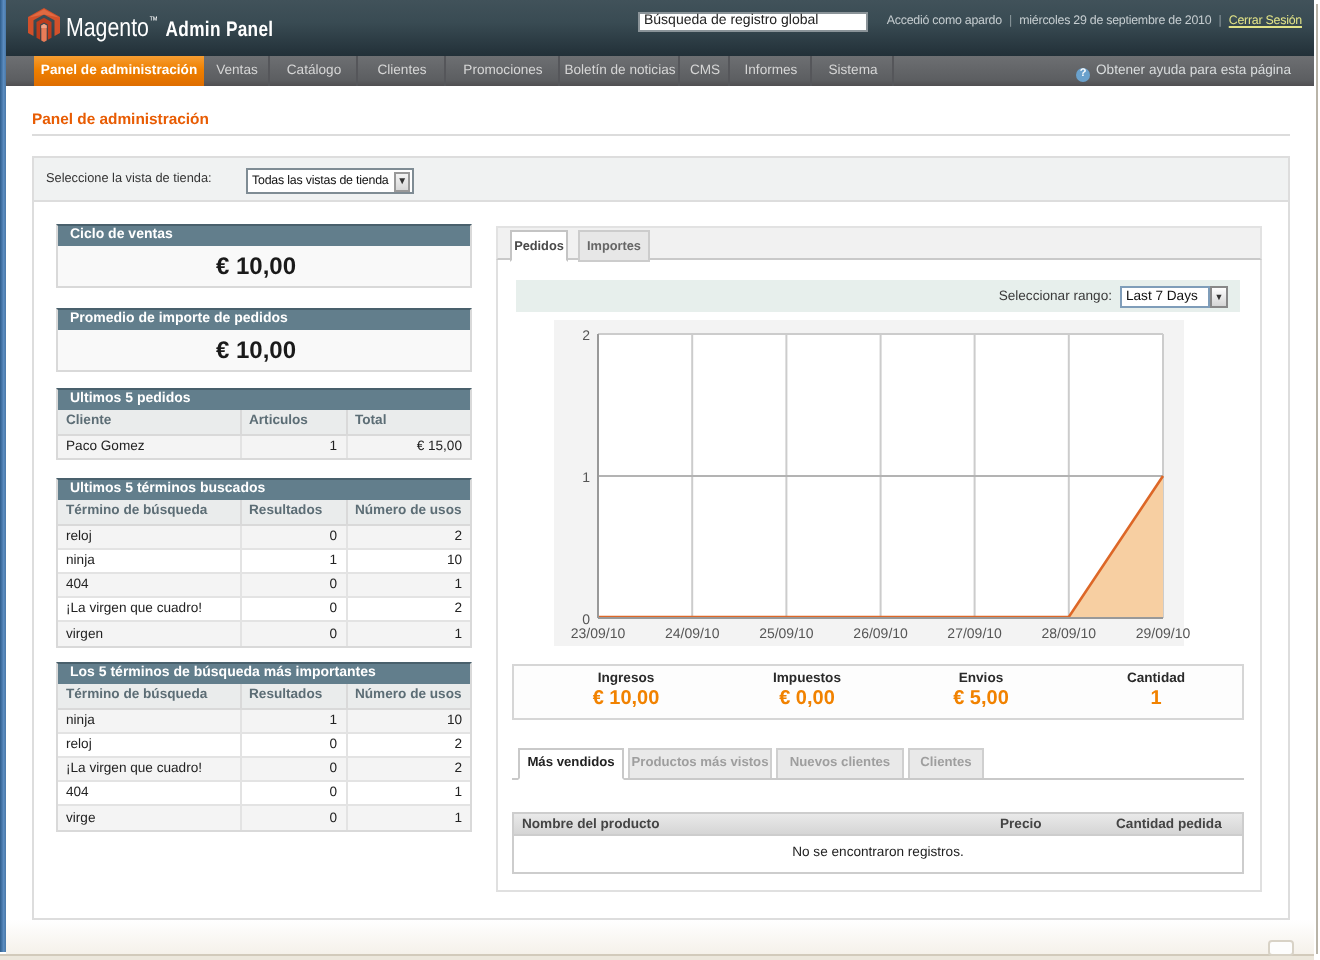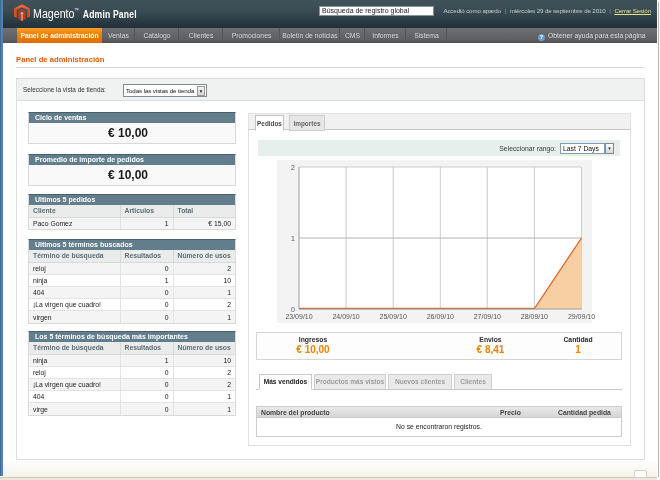"€ 0,00" div.abs { html: none -> <div> <div>Impuestos</div> <div>€ 0,00</div> </div> }
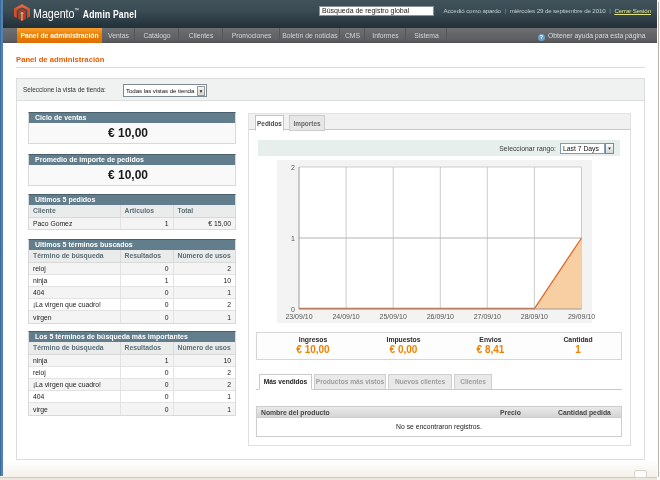"€ 8,41" div.val { text: 8,41 -> 5,00 }
